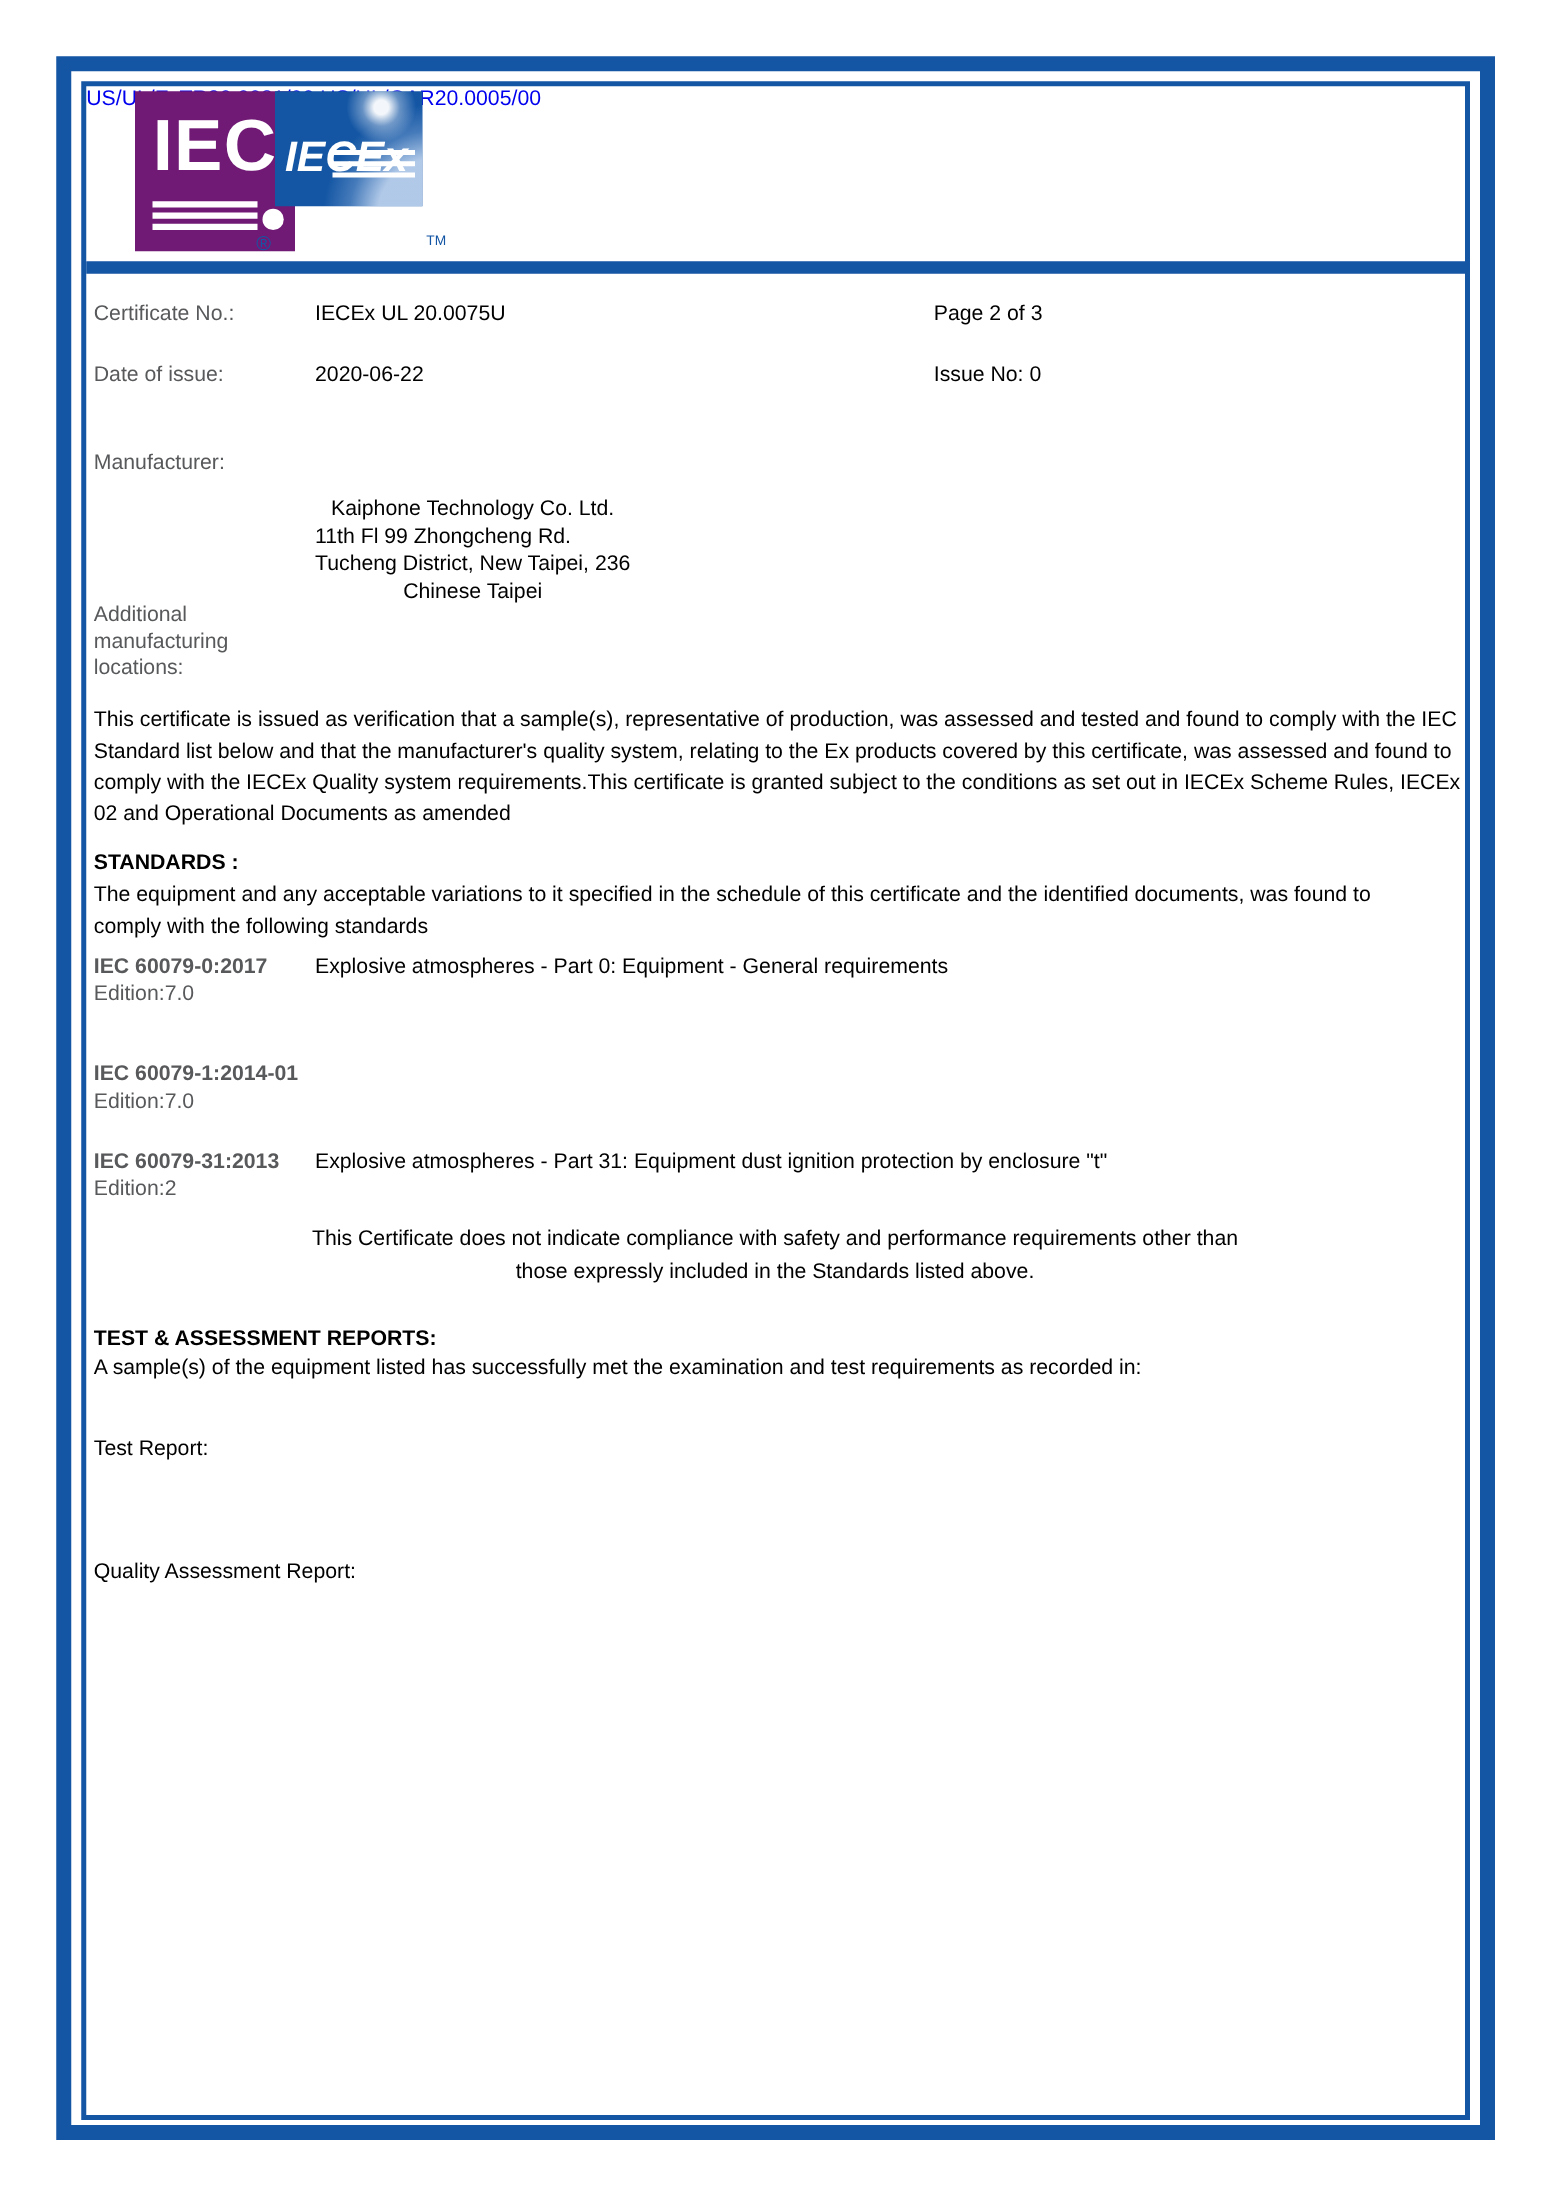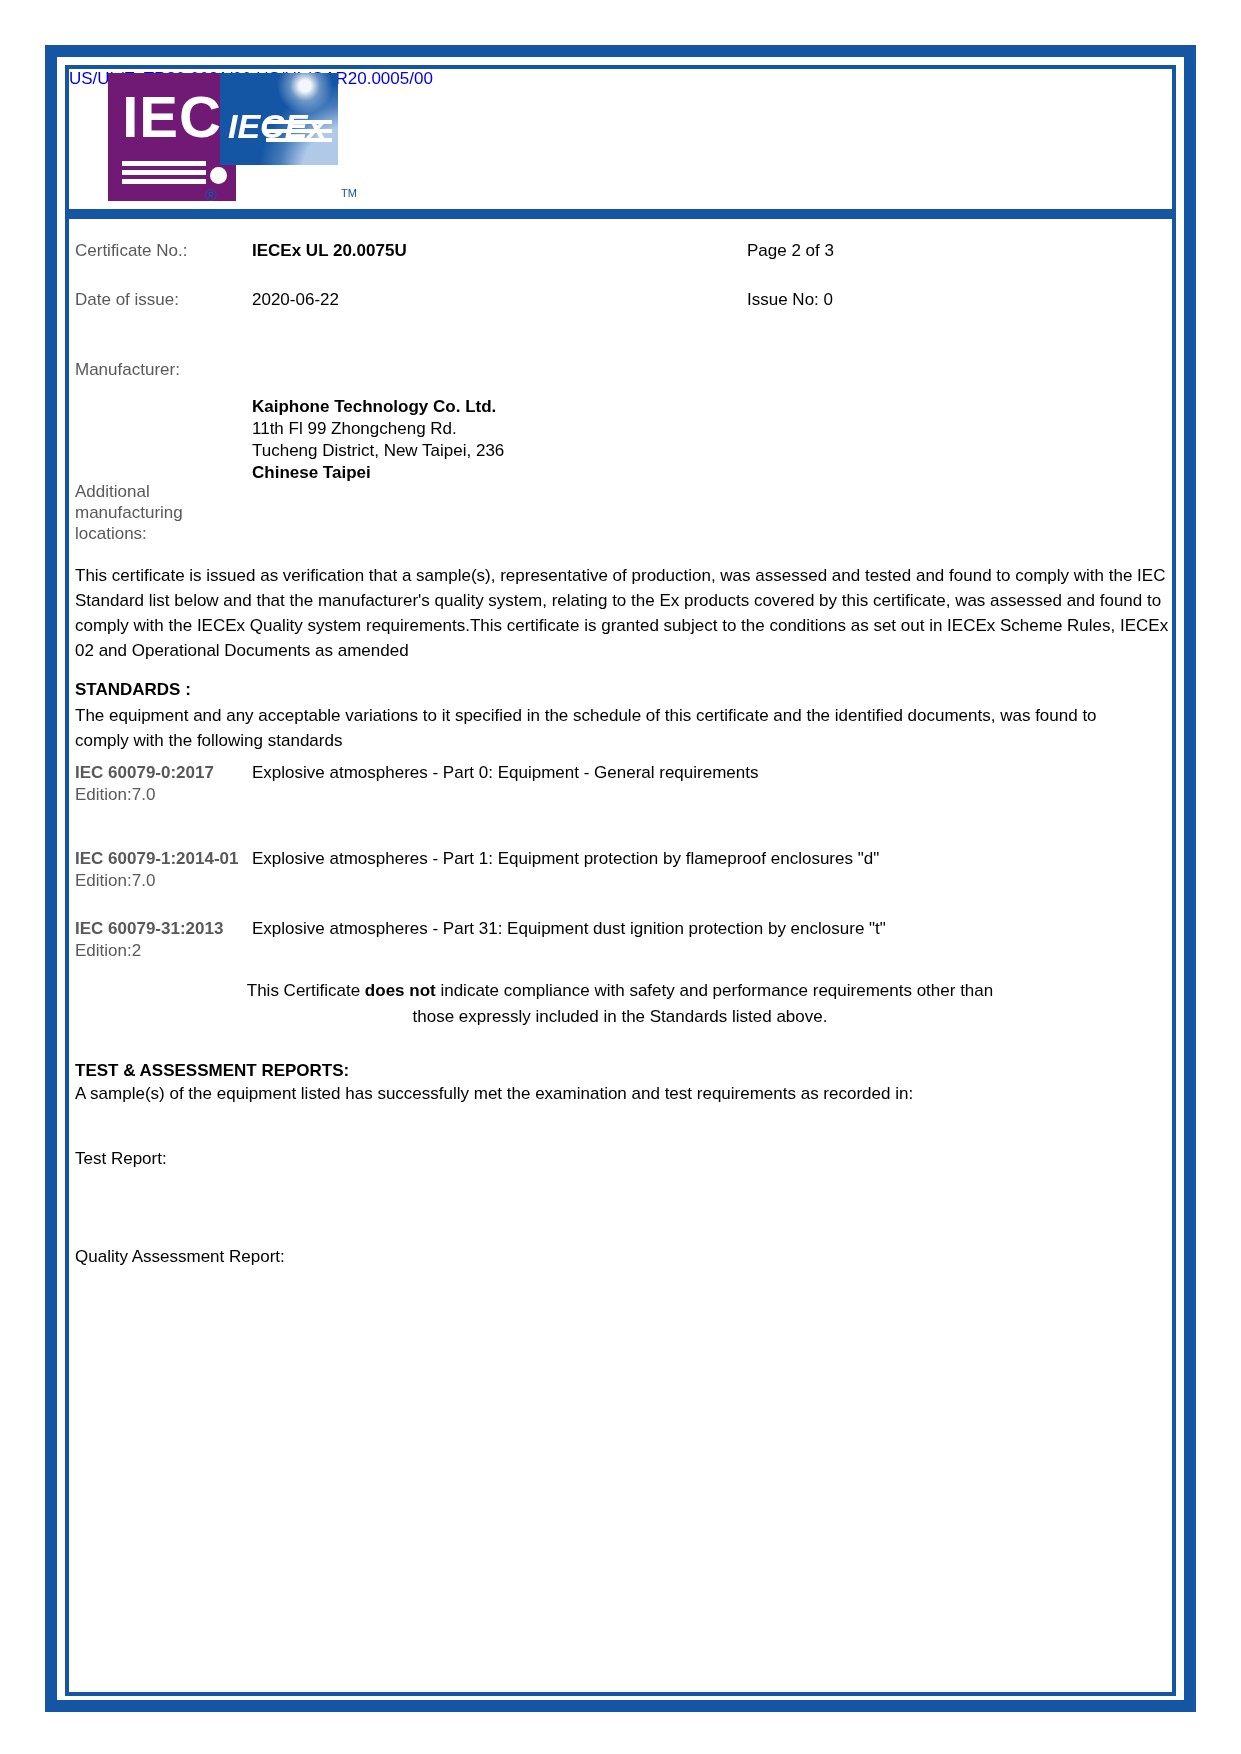"IECEx UL 20.0075U" .bold { font-weight: bold -> normal; text-align: none -> center }
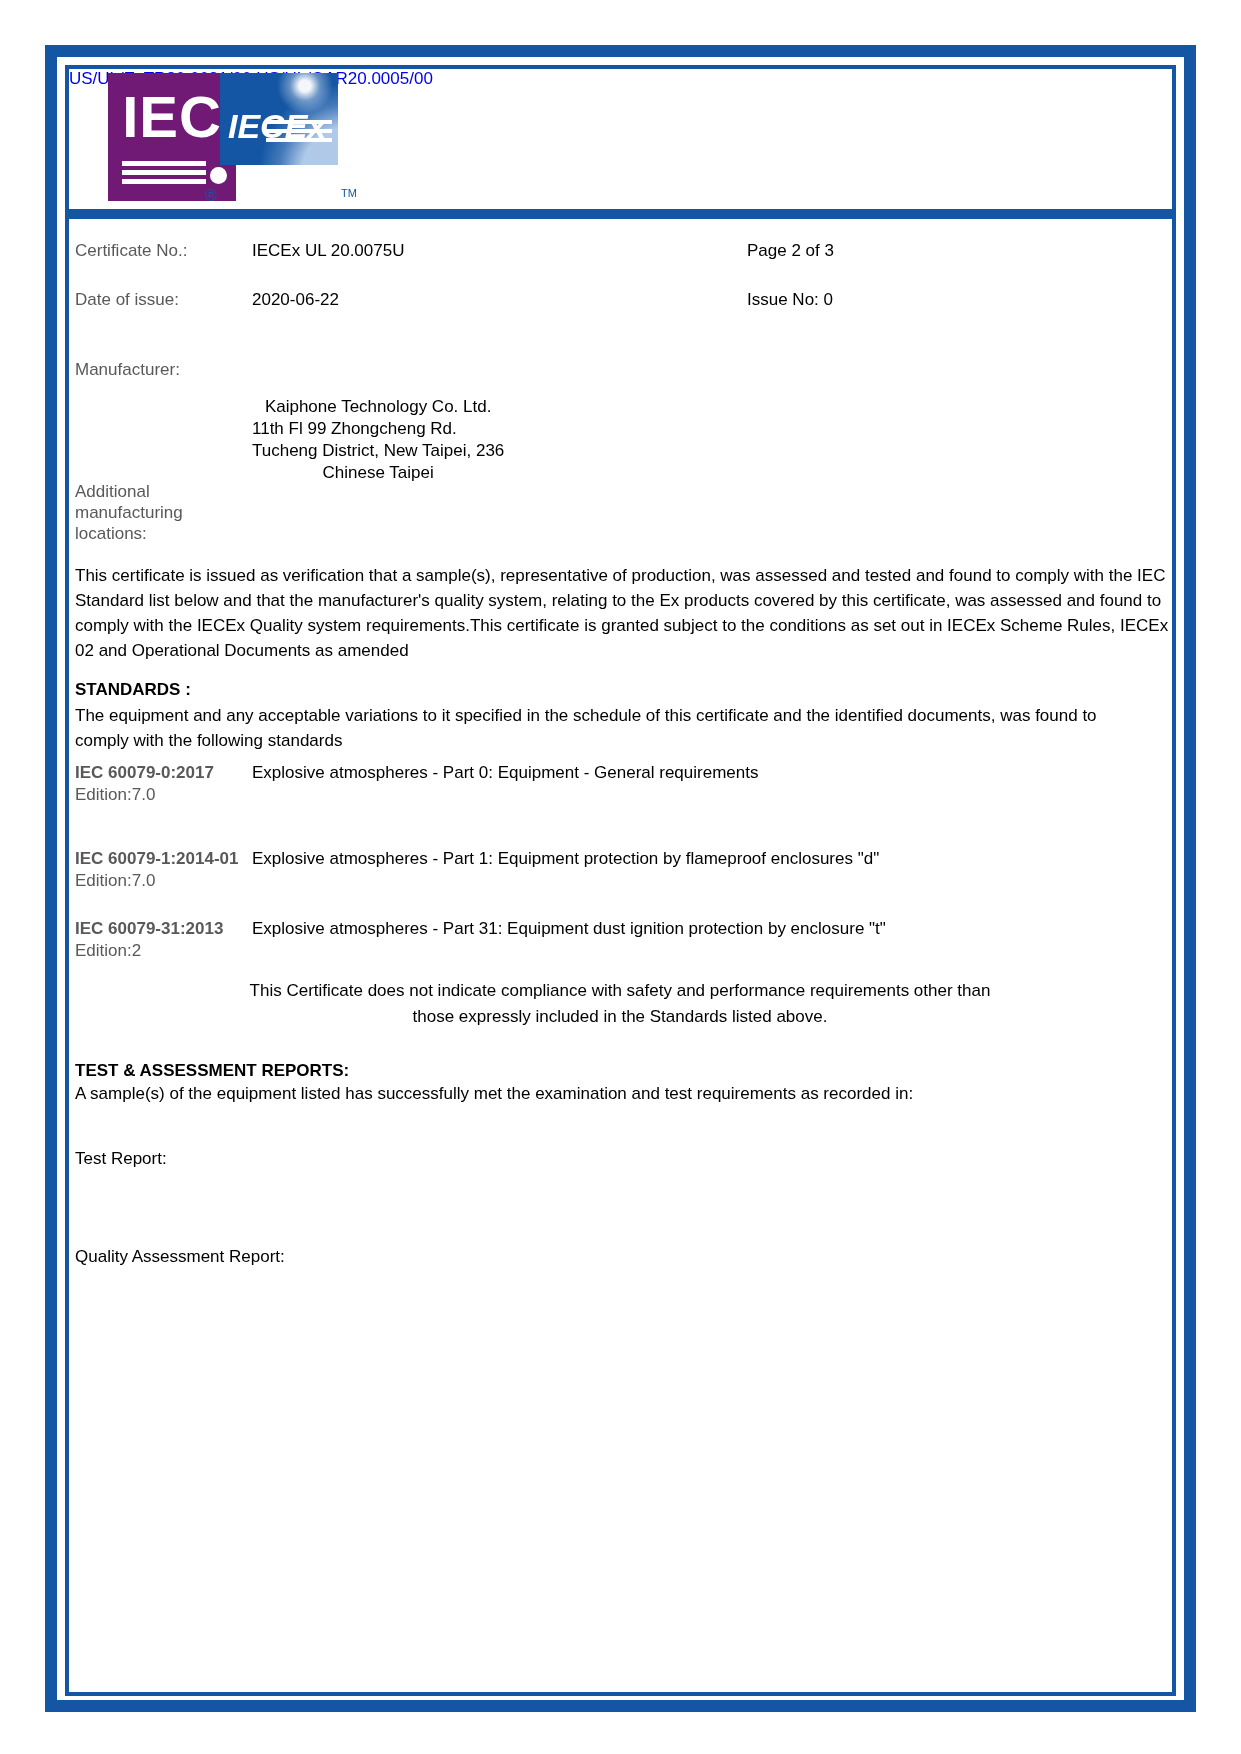"Explosive atmospheres - Part 1:" div.desc { html: <div>Explosive atmospheres - Part 1: Equipment protection by flameproof enclosures "d"</div> -> none }
